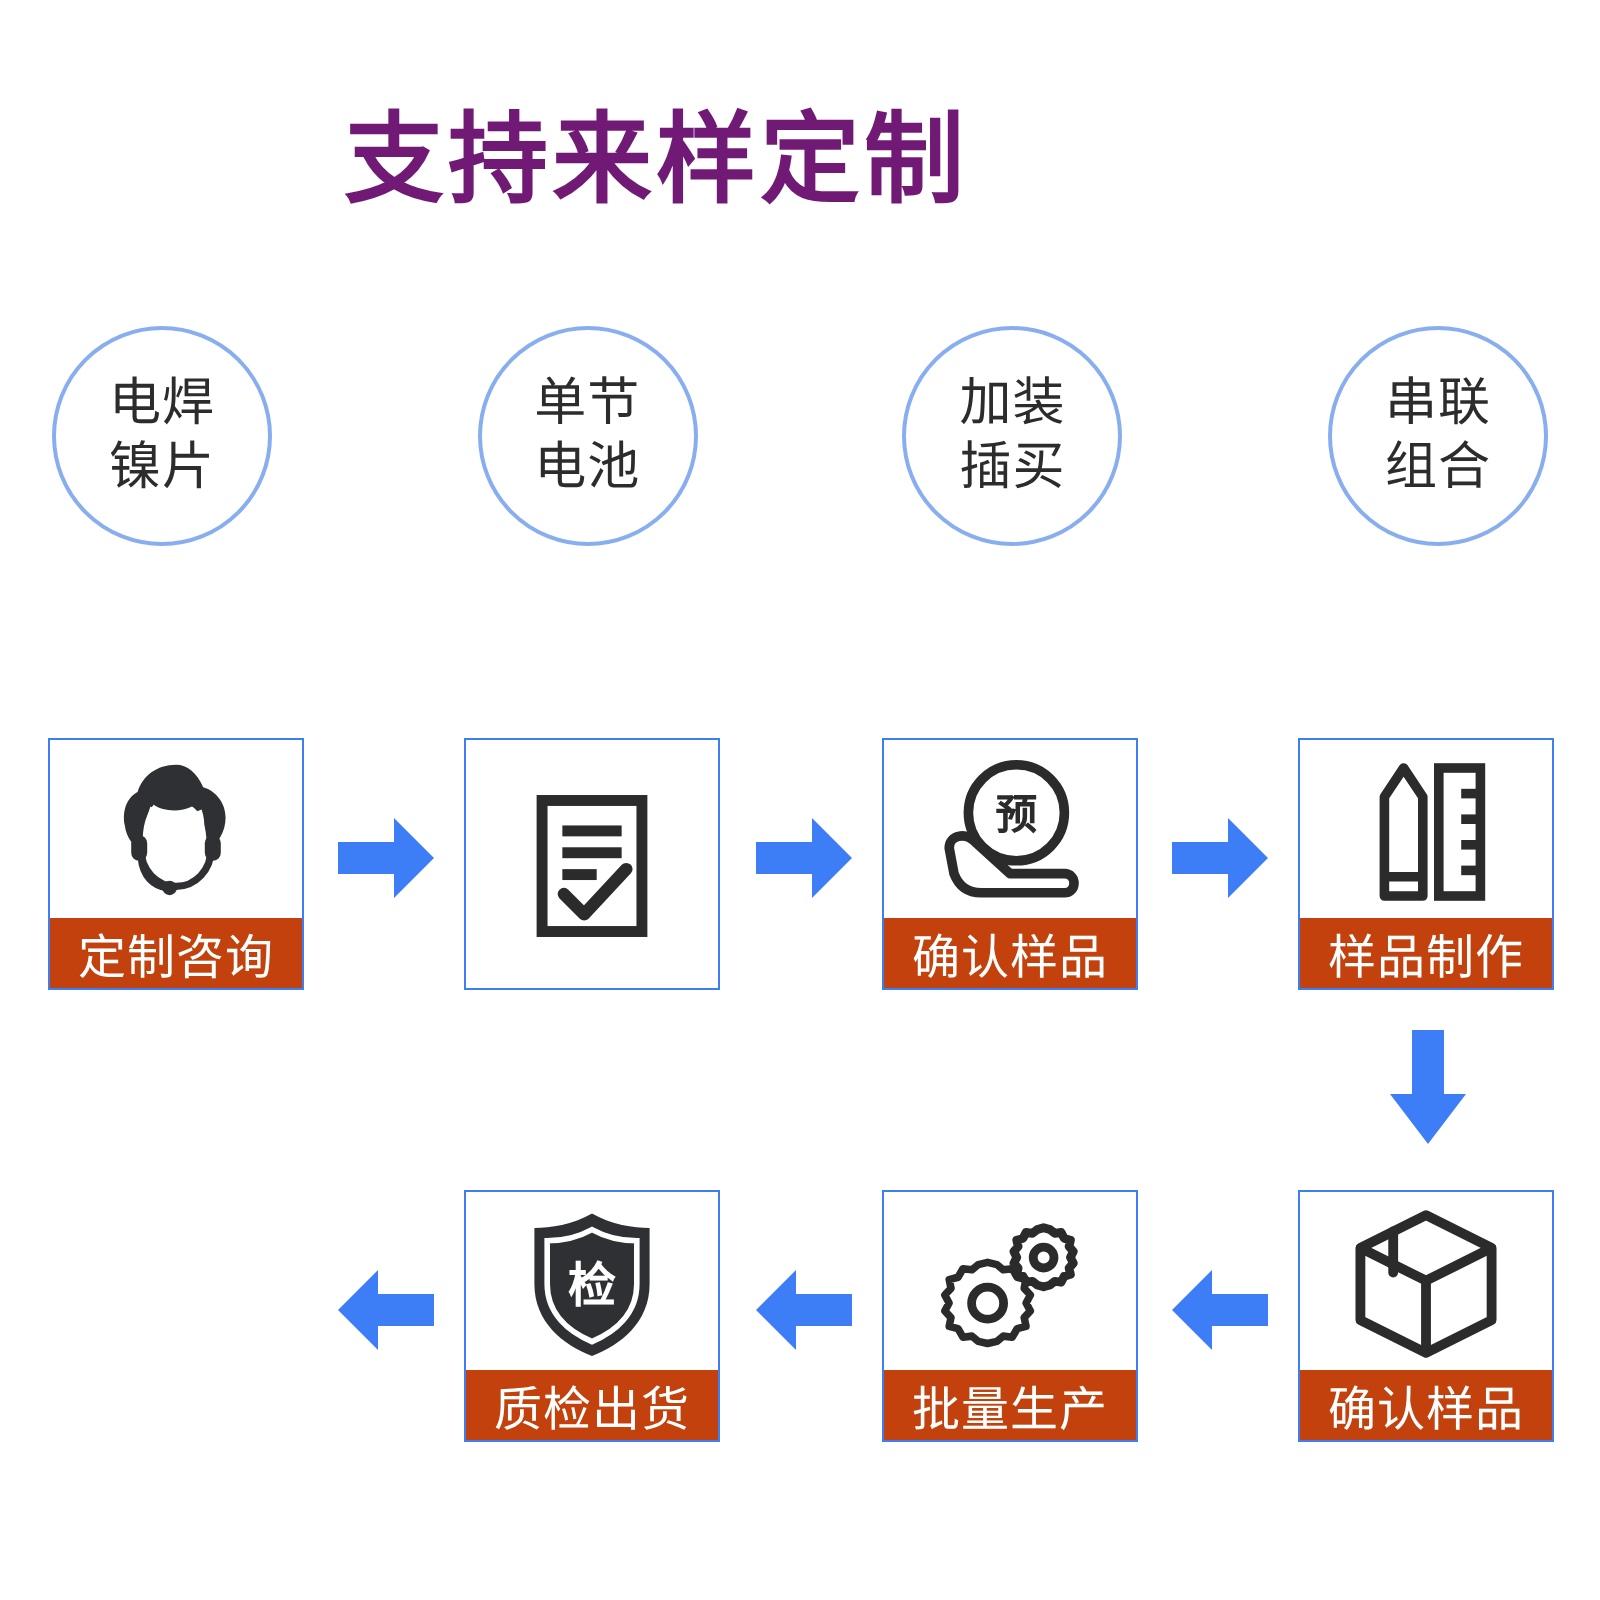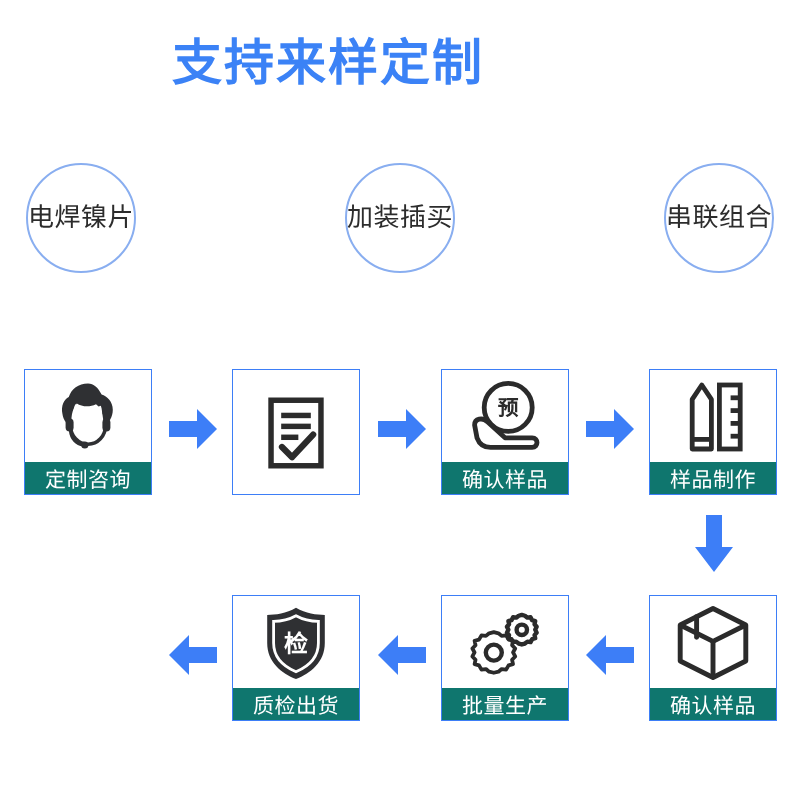"支持来样定制" .title { color: #3b82f6 -> #701a75; top: 35px -> 52px }
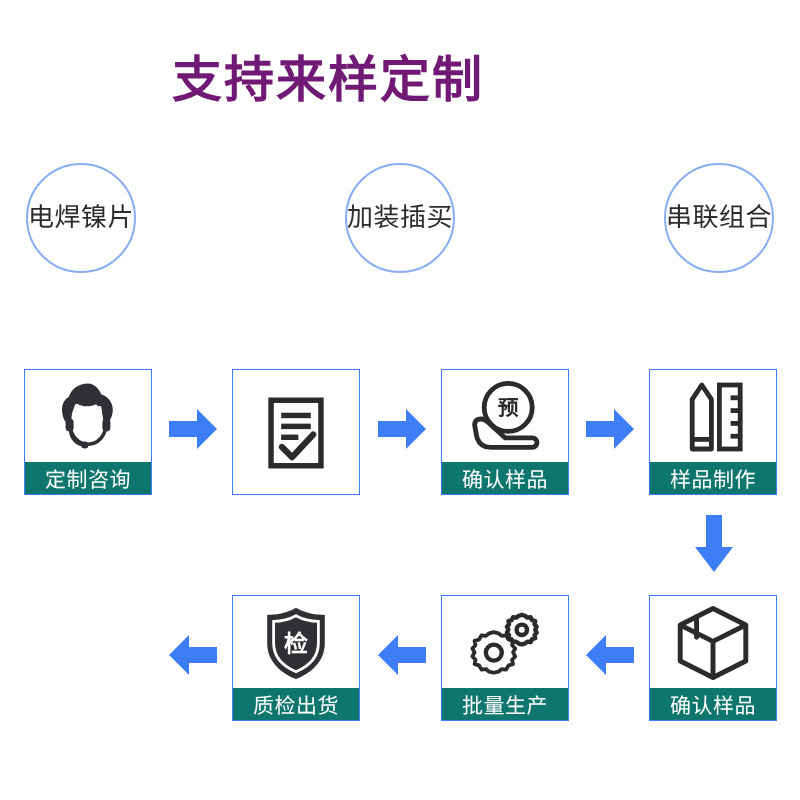"电焊" .badge { flex-direction: row -> column }
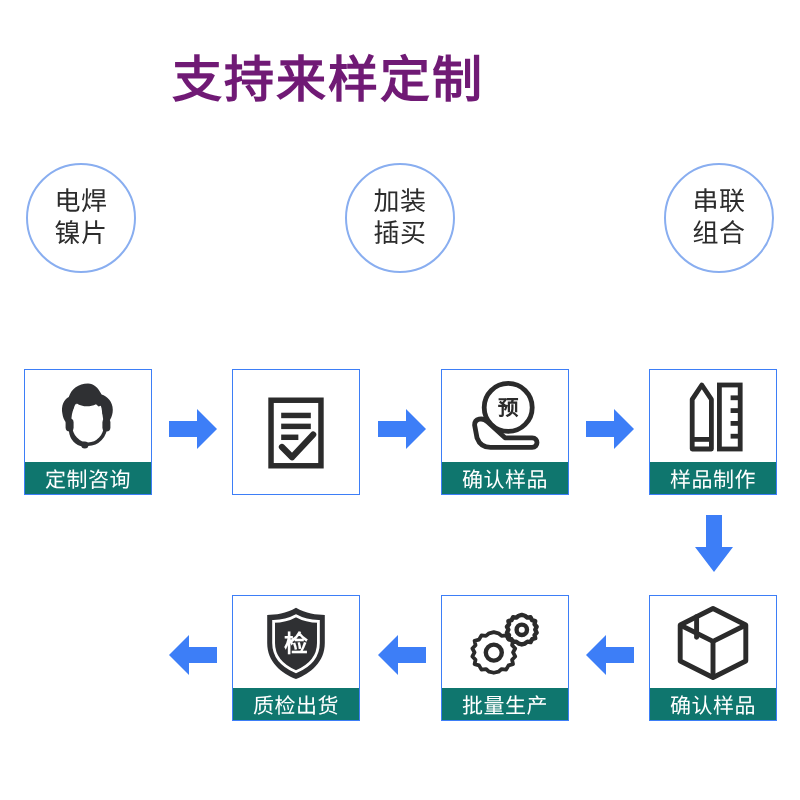"单节" div.badge { html: none -> <div> <span>单节</span> <span>电池</span> </div> }
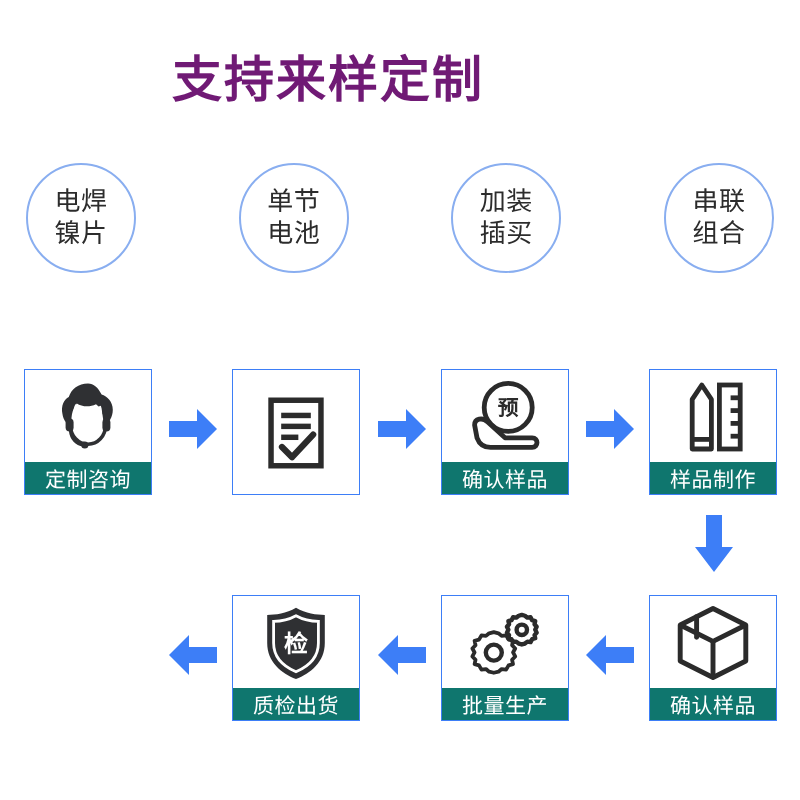"定制咨询" .card .label { background: #0f766e -> #c2410c; font-size: 21px -> 24px }
